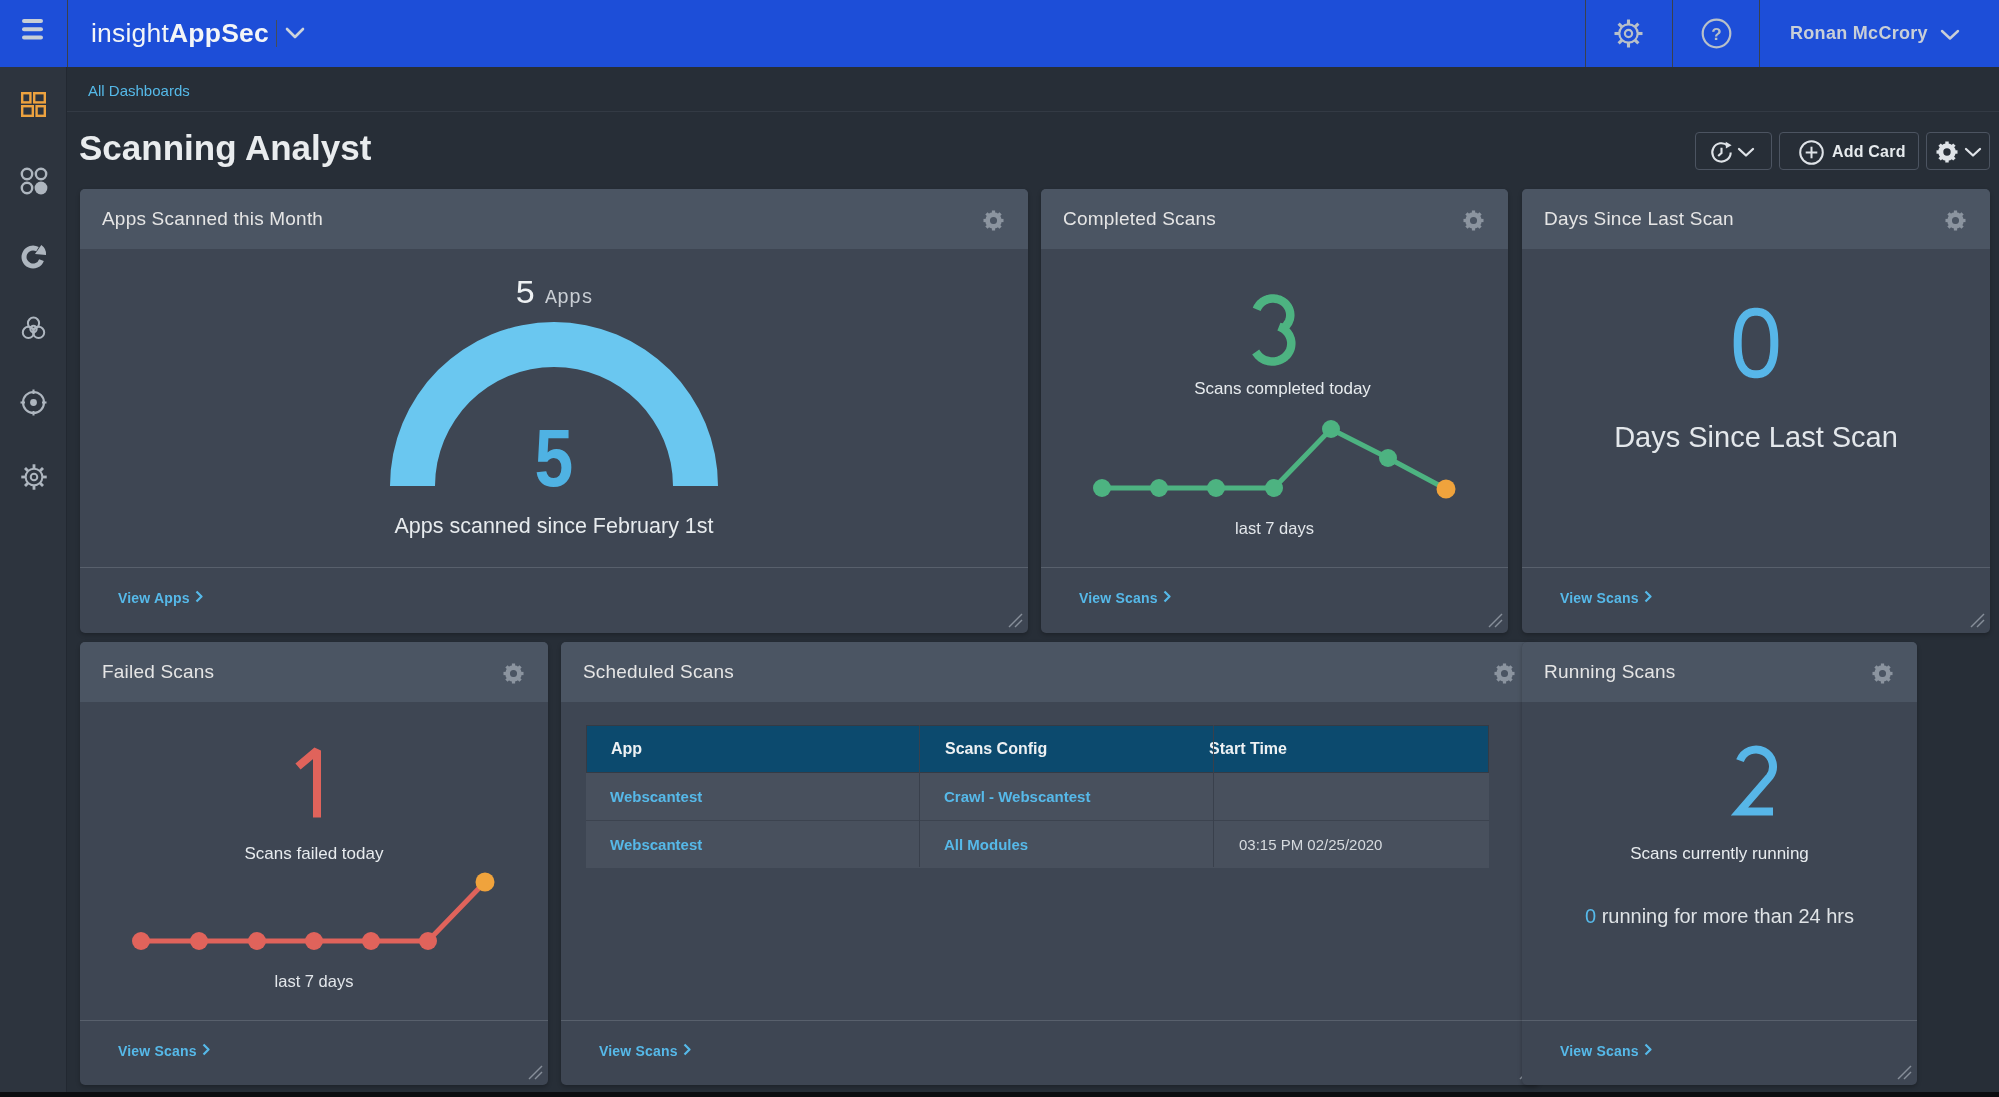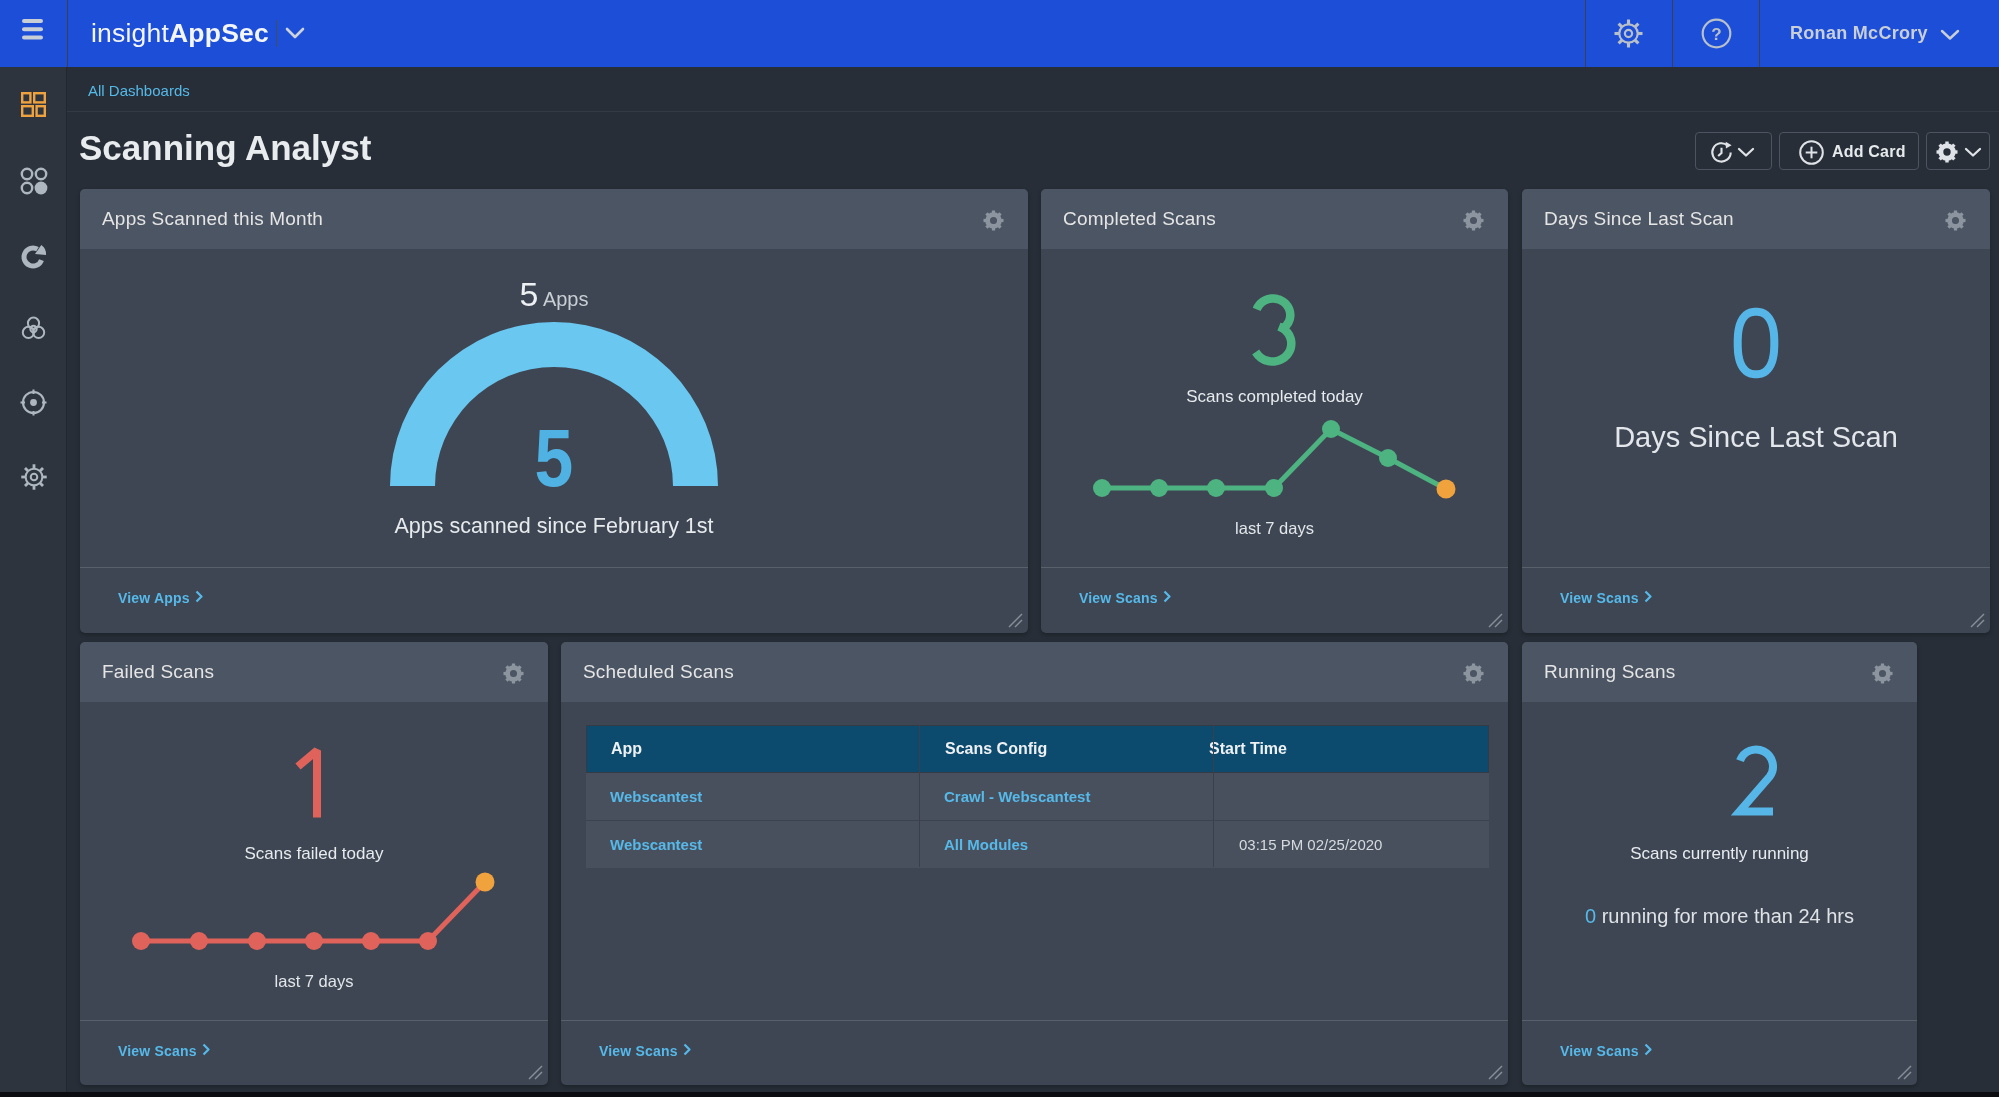"5 Apps" div.ctr { font-family: none -> Liberation Mono, monospace }
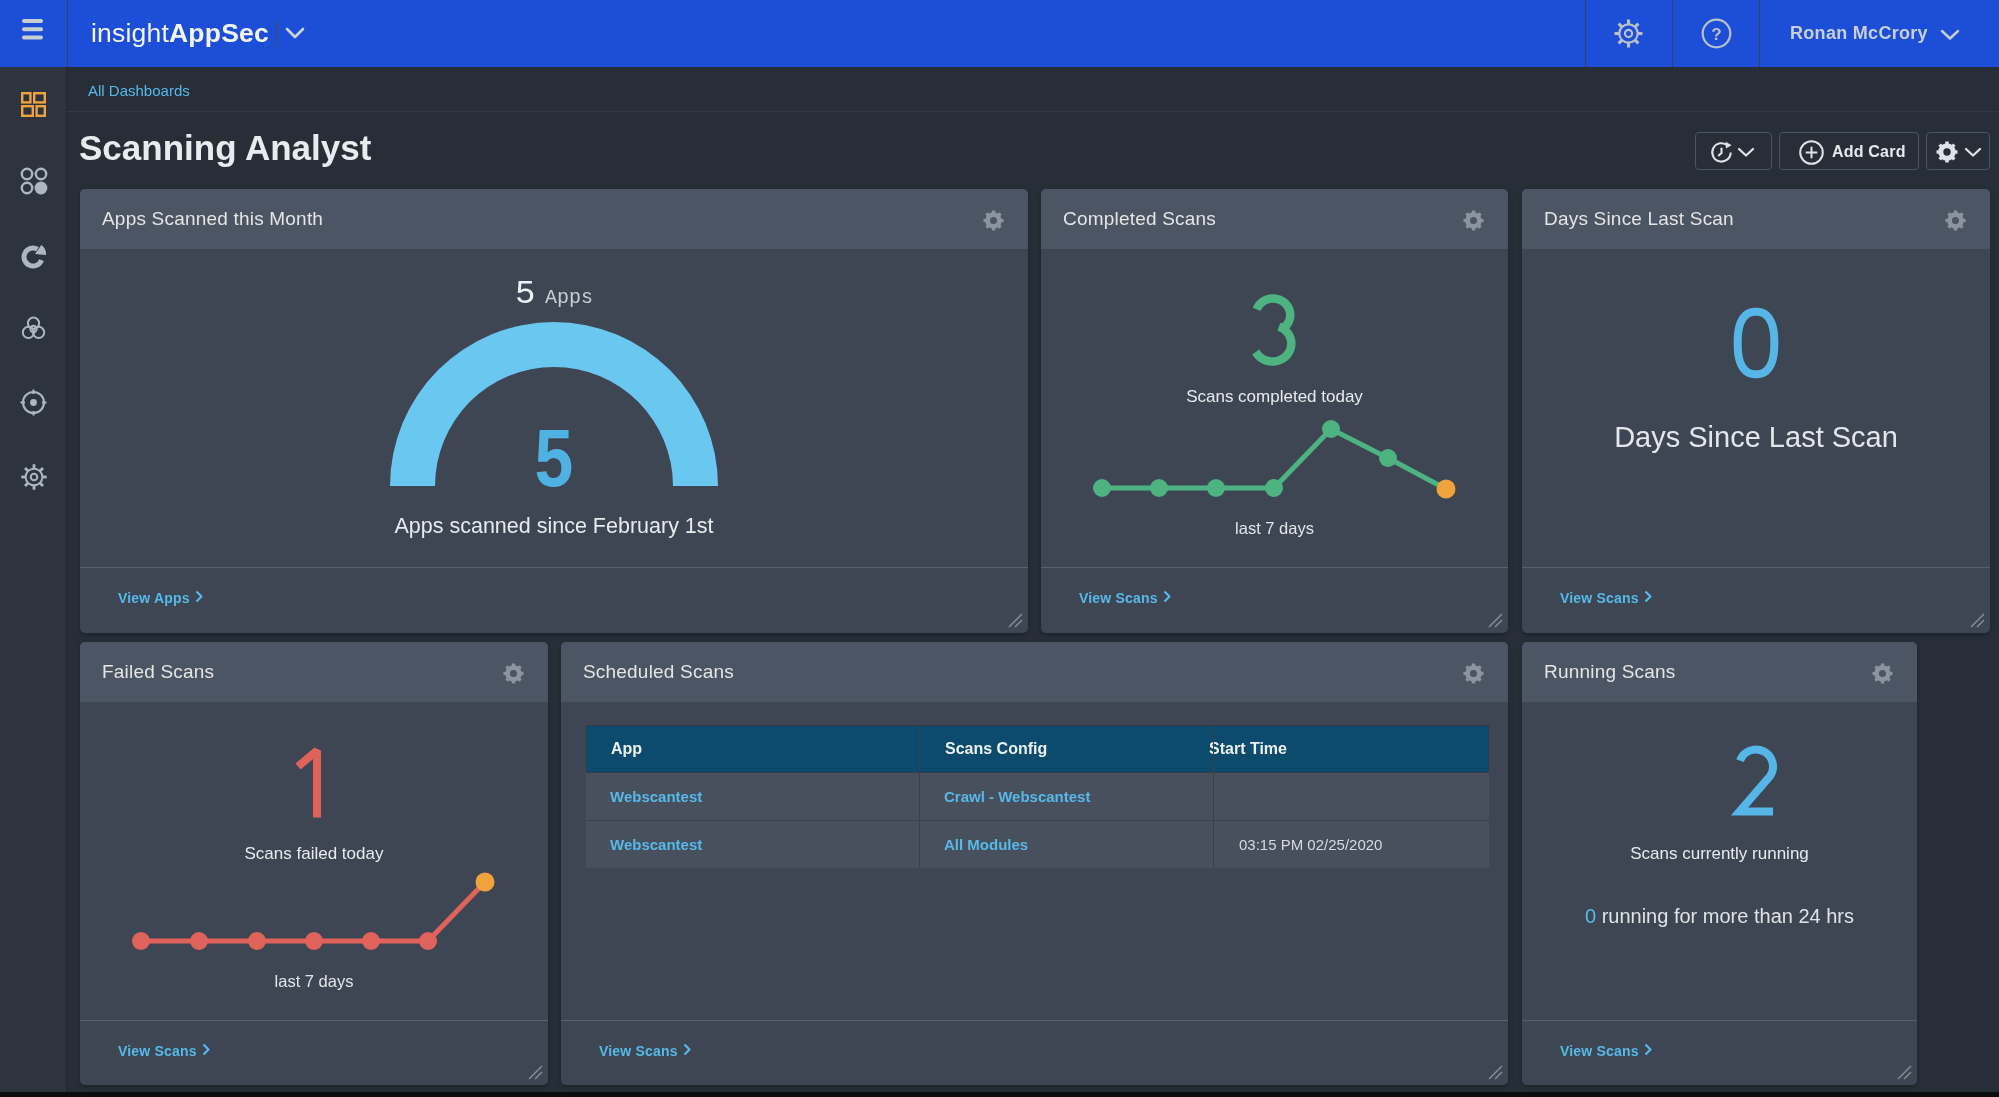"Scans completed today" div.ctr { padding-left: none -> 8px; top: 197px -> 189px }
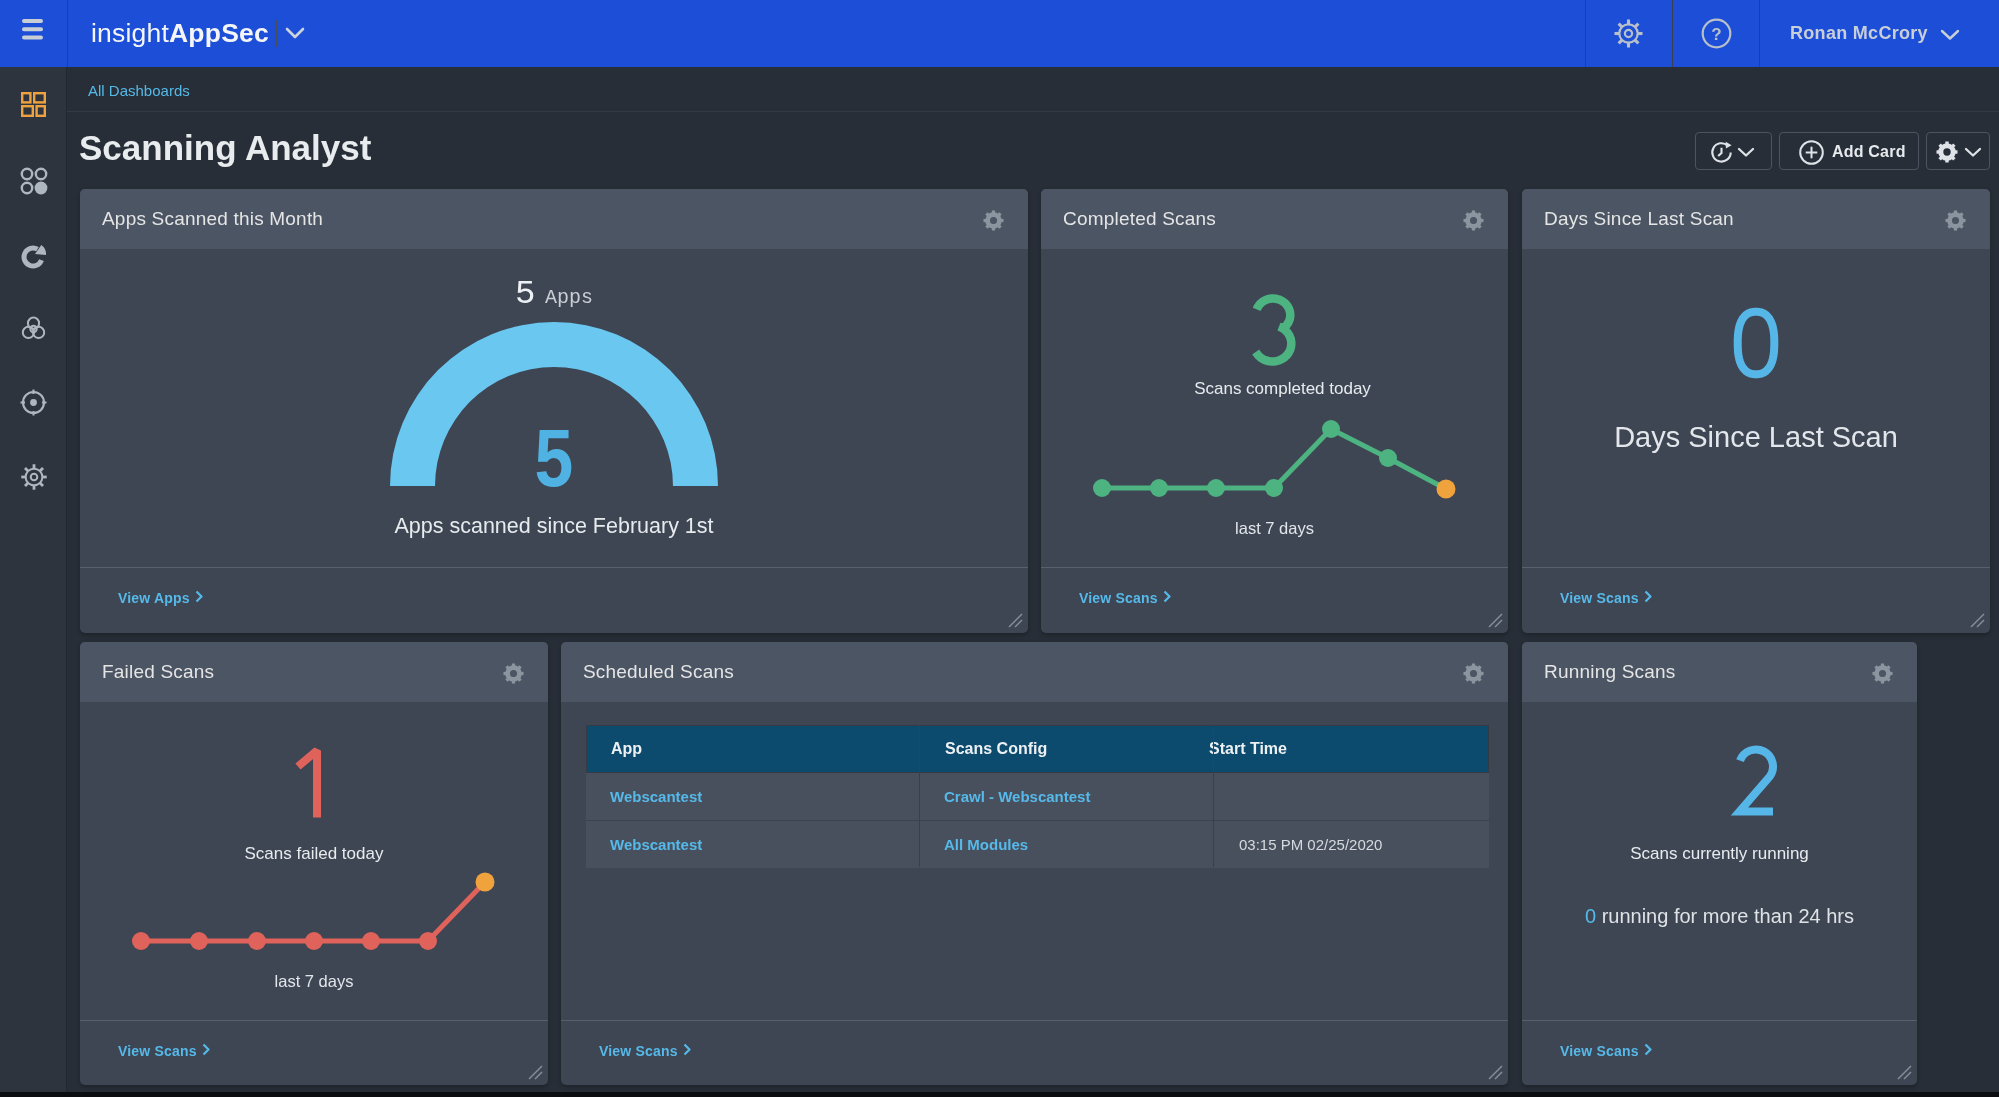"Scheduled Scans" div.card { padding-left: none -> 31px }
